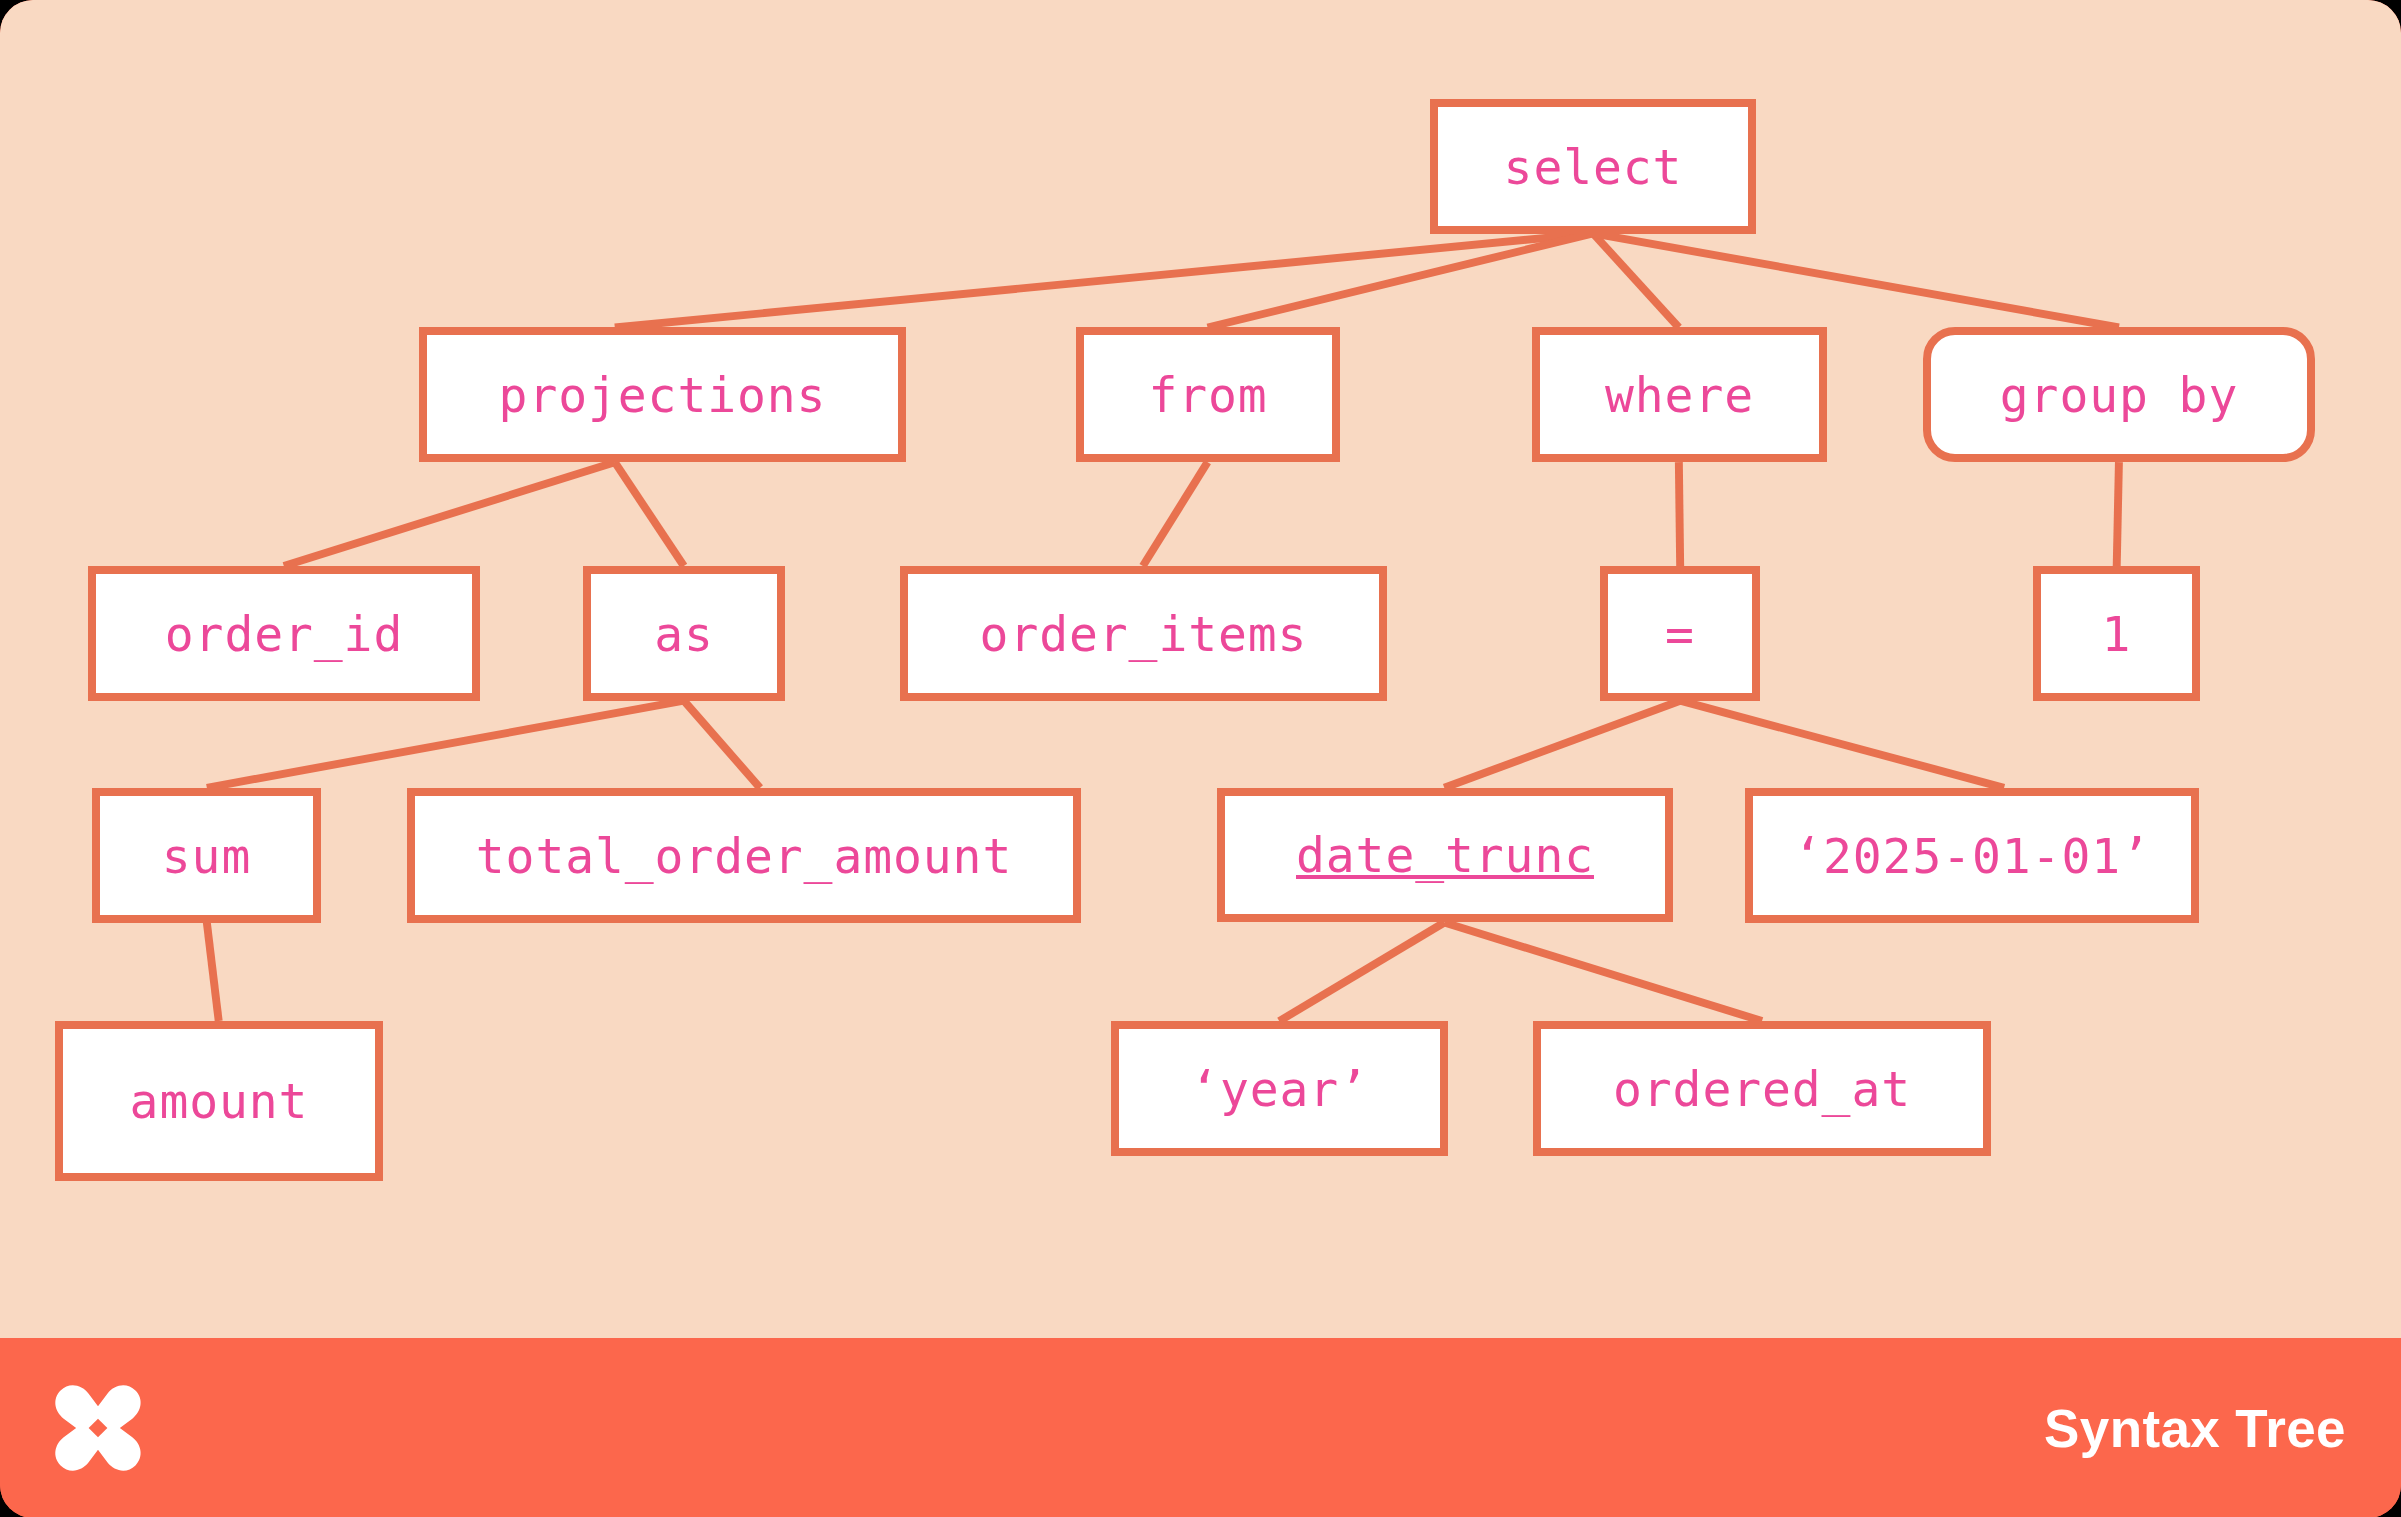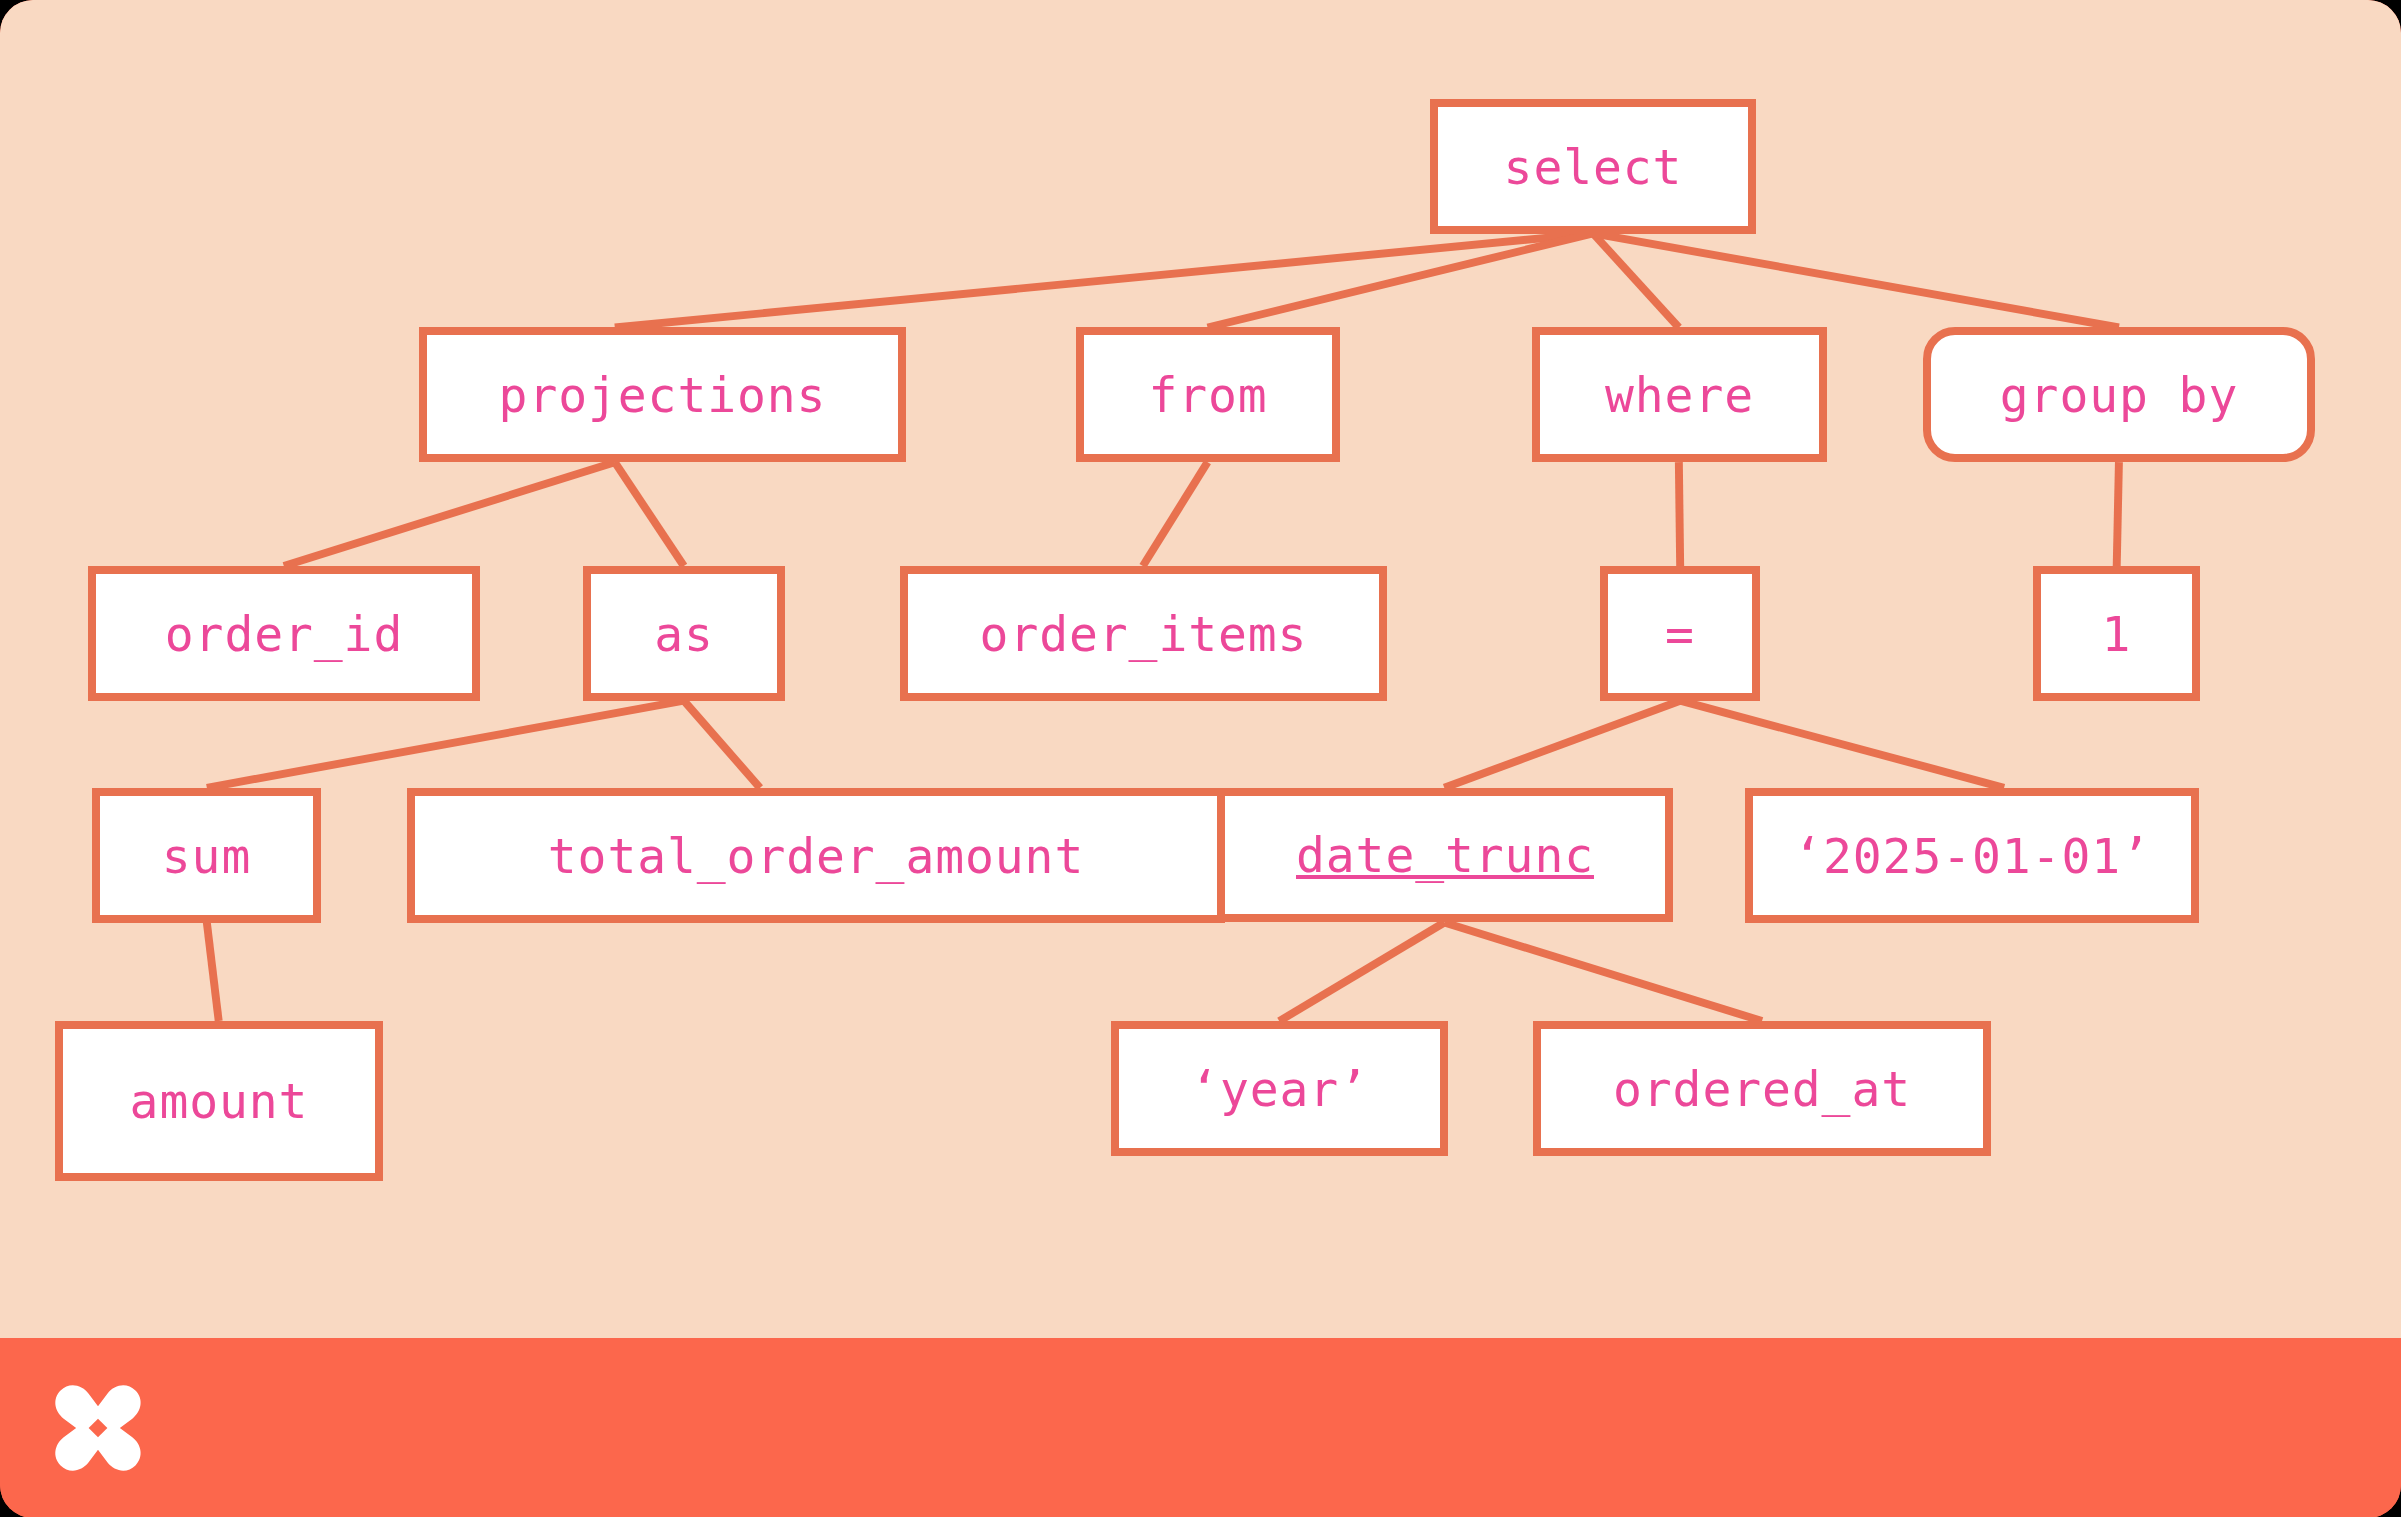"total_order_amount" div.node { width: 818px -> 674px }
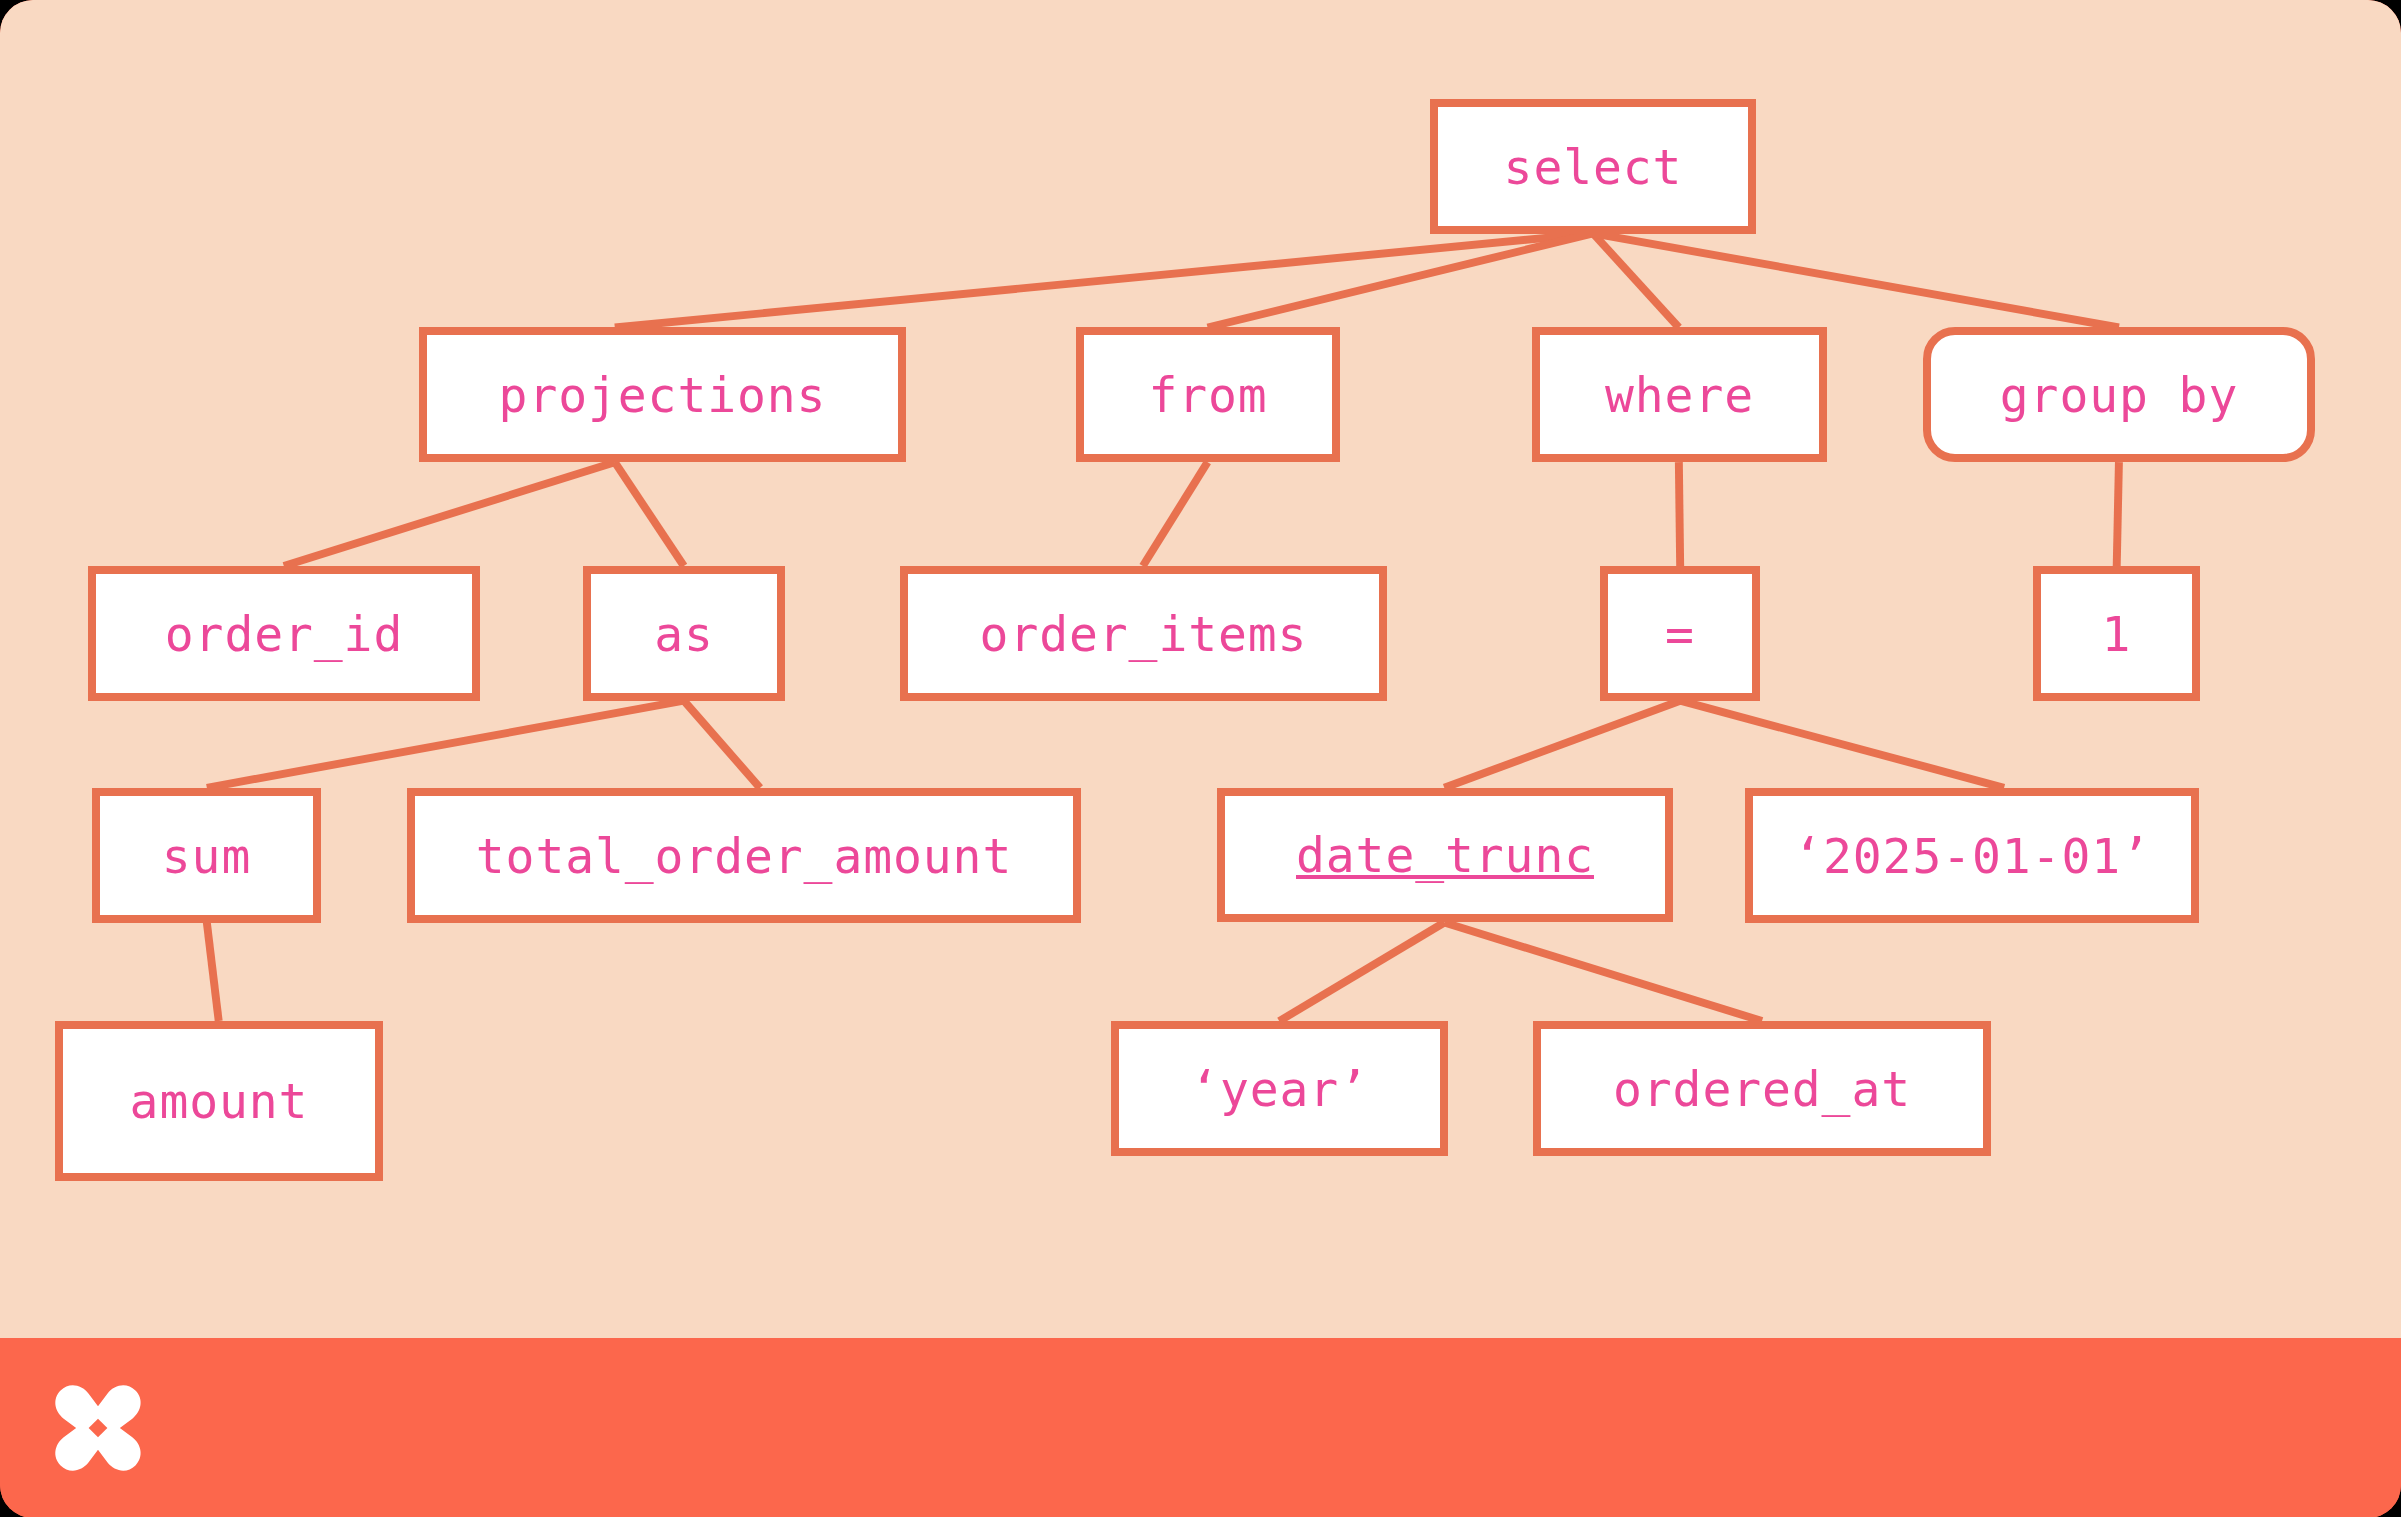"Syntax Tree" div { html: none -> <div>Syntax Tree</div> }
